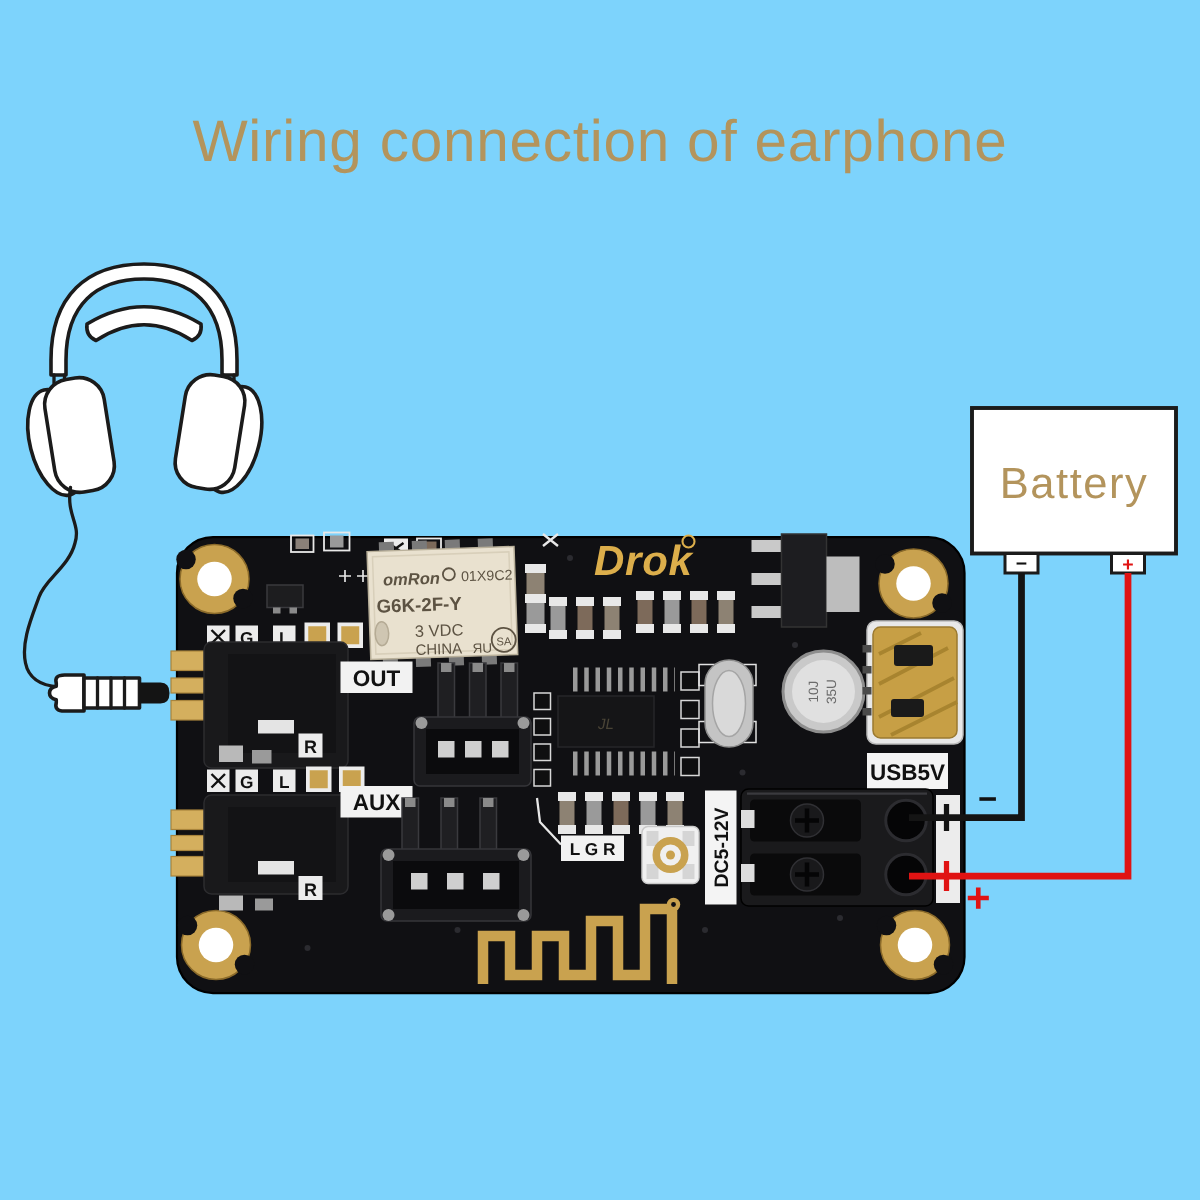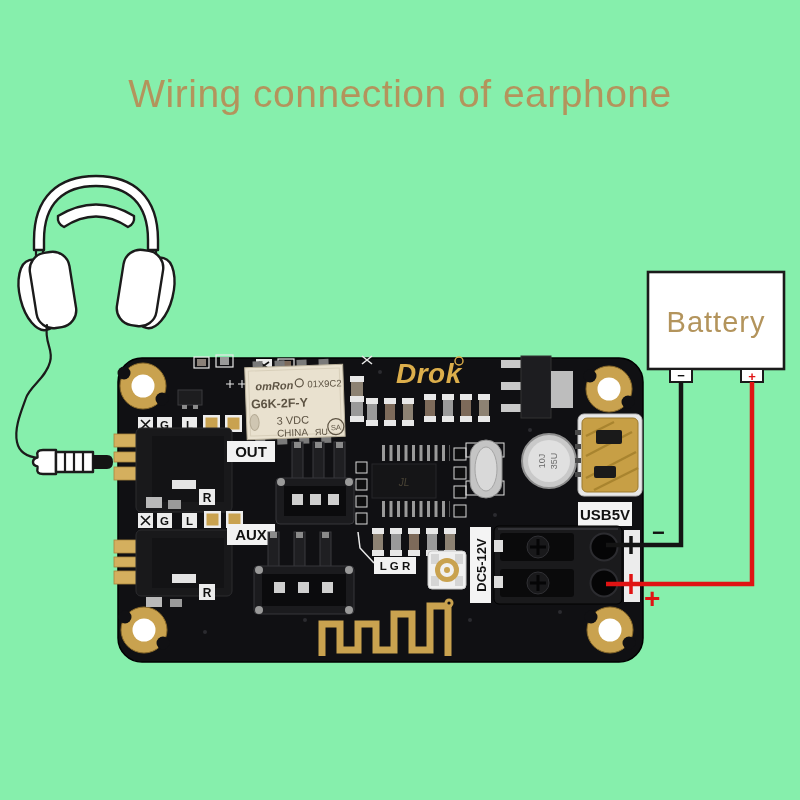"Wiring connection of earphone" .stage { background: #86efac -> #7dd3fc }
